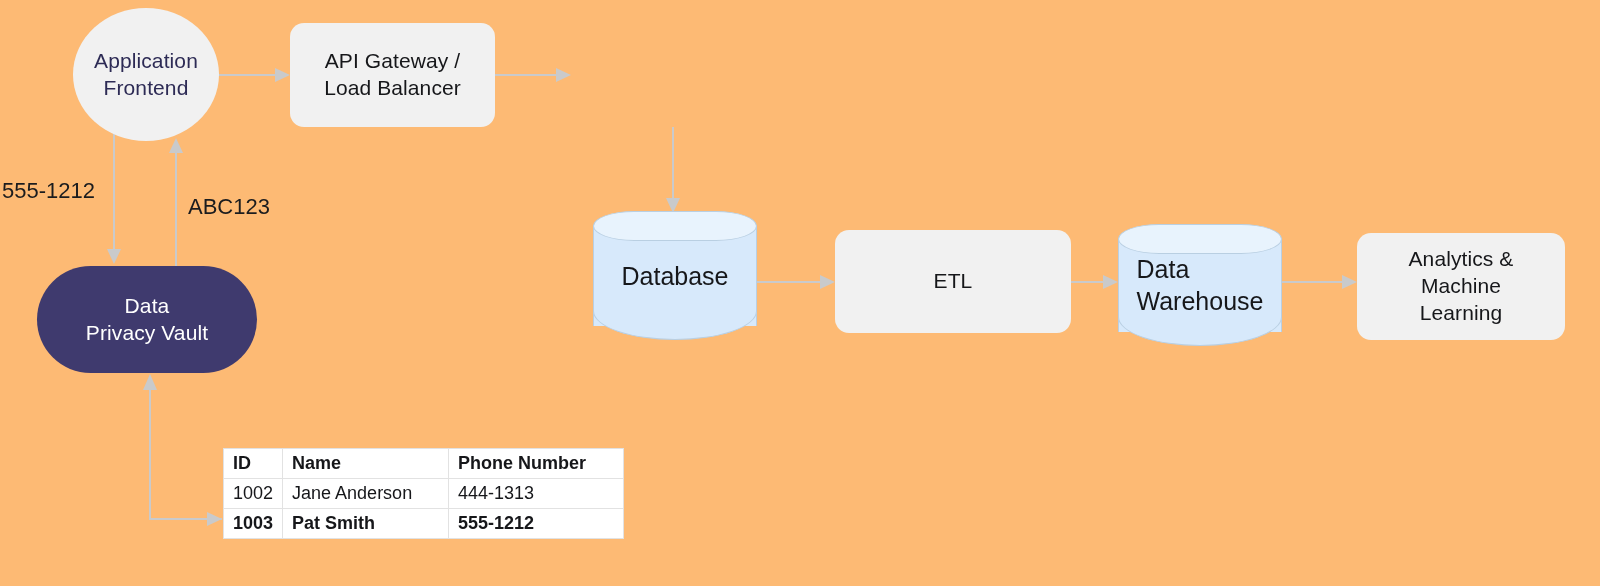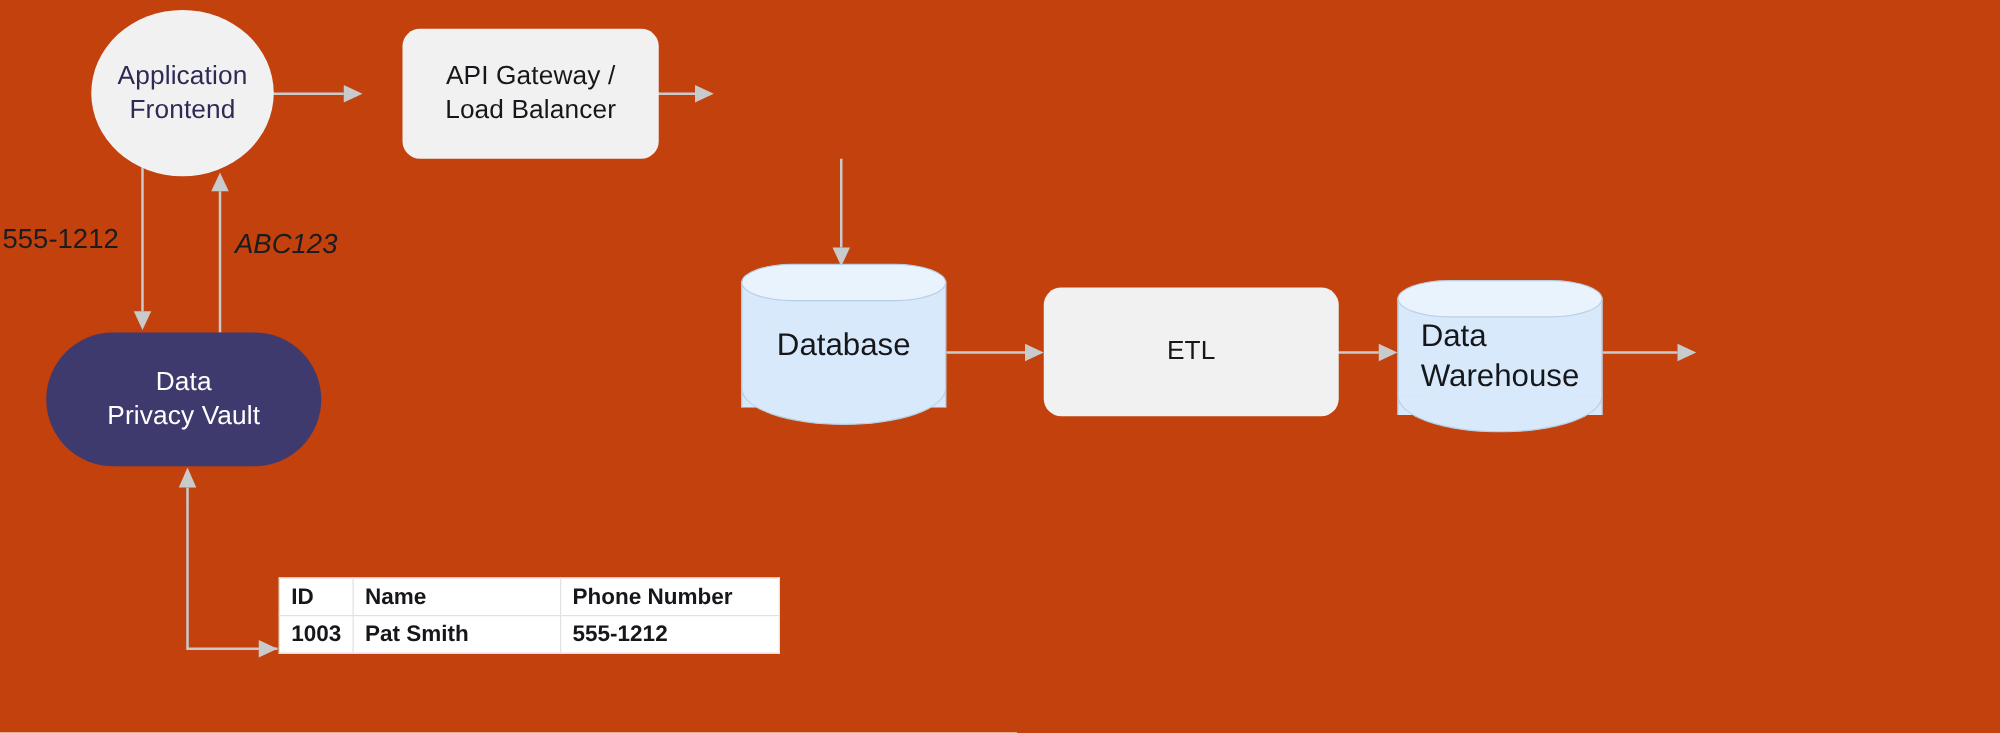"Application" #canvas { background: #c2410c -> #fdba74 }
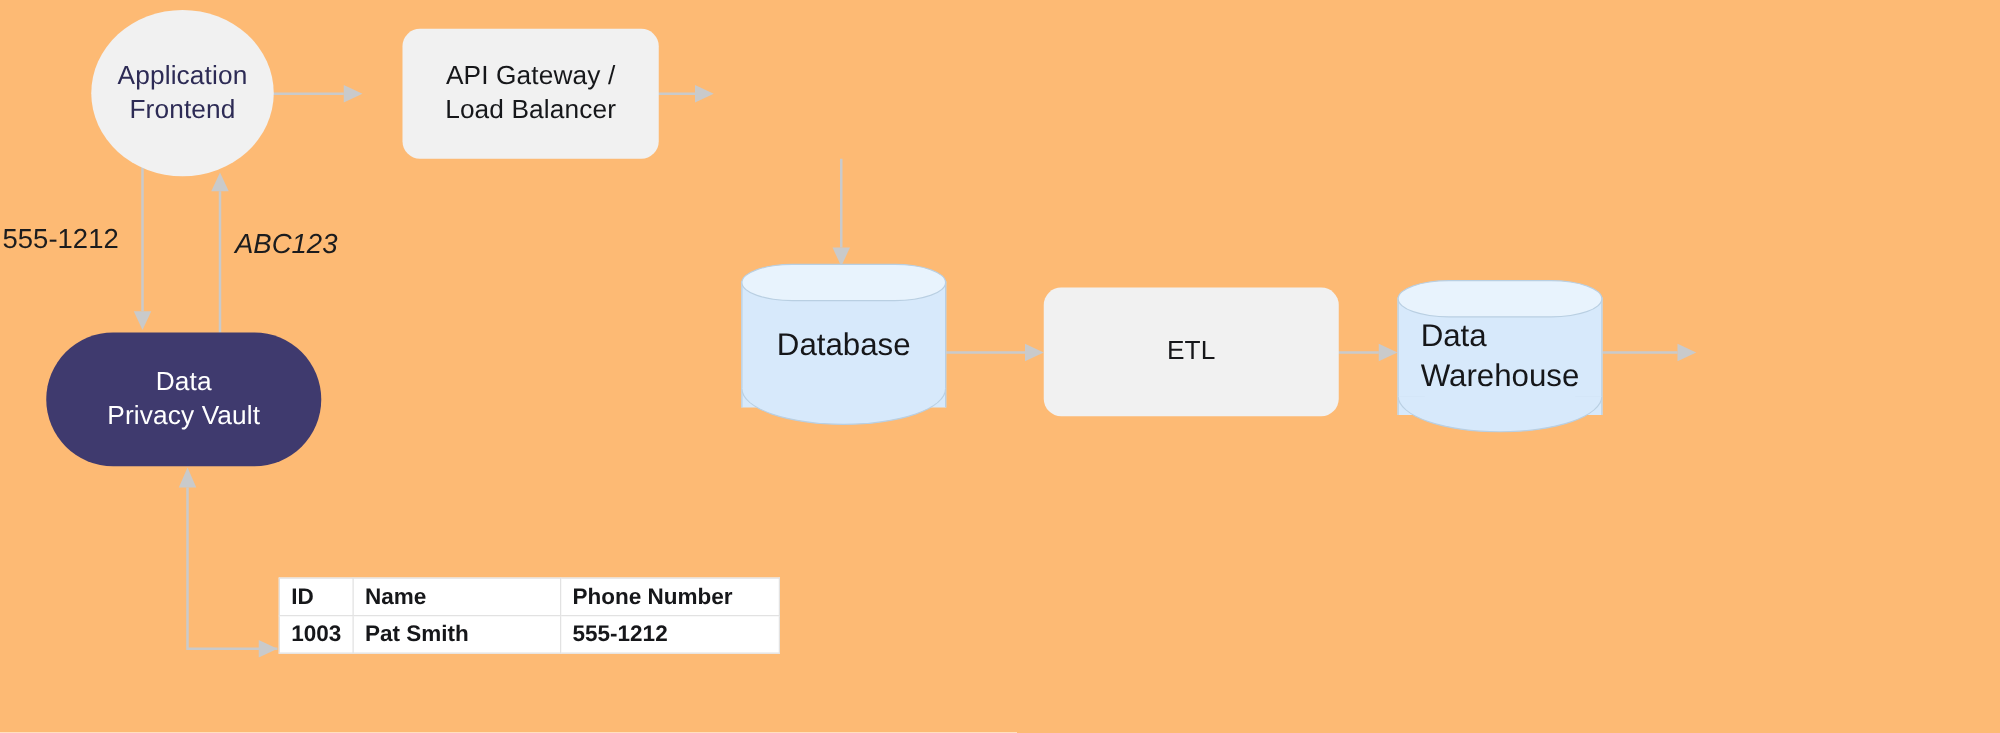"API Gateway /" div.node { margin-left: 32px -> none }
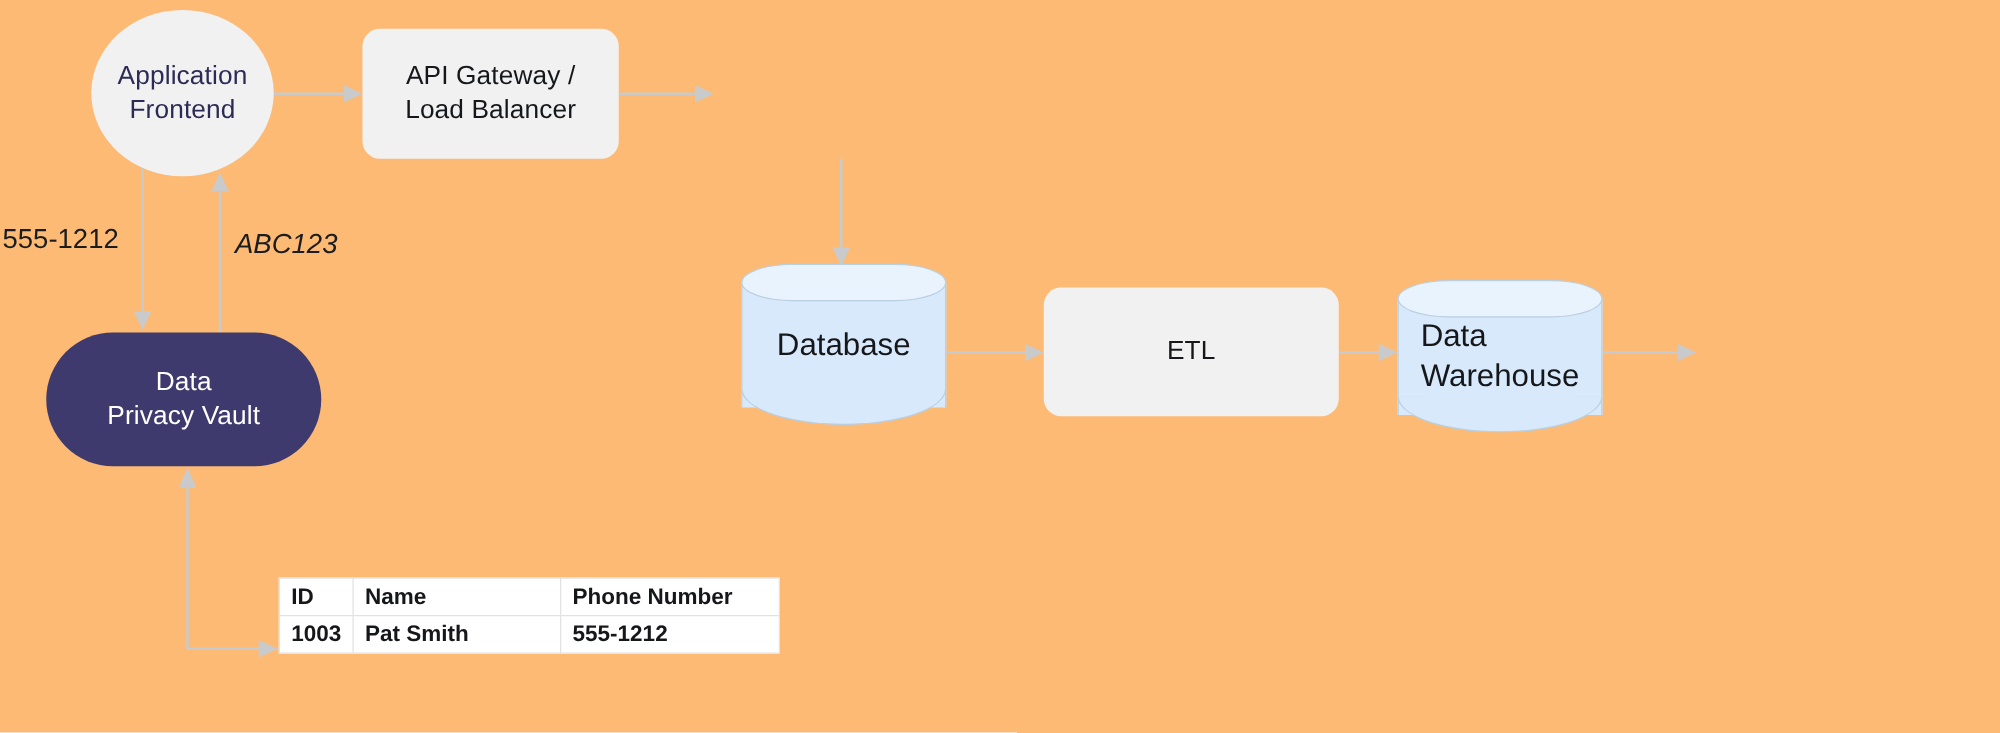"ABC123" div.edge-label { font-style: italic -> none; top: 182px -> 194px }
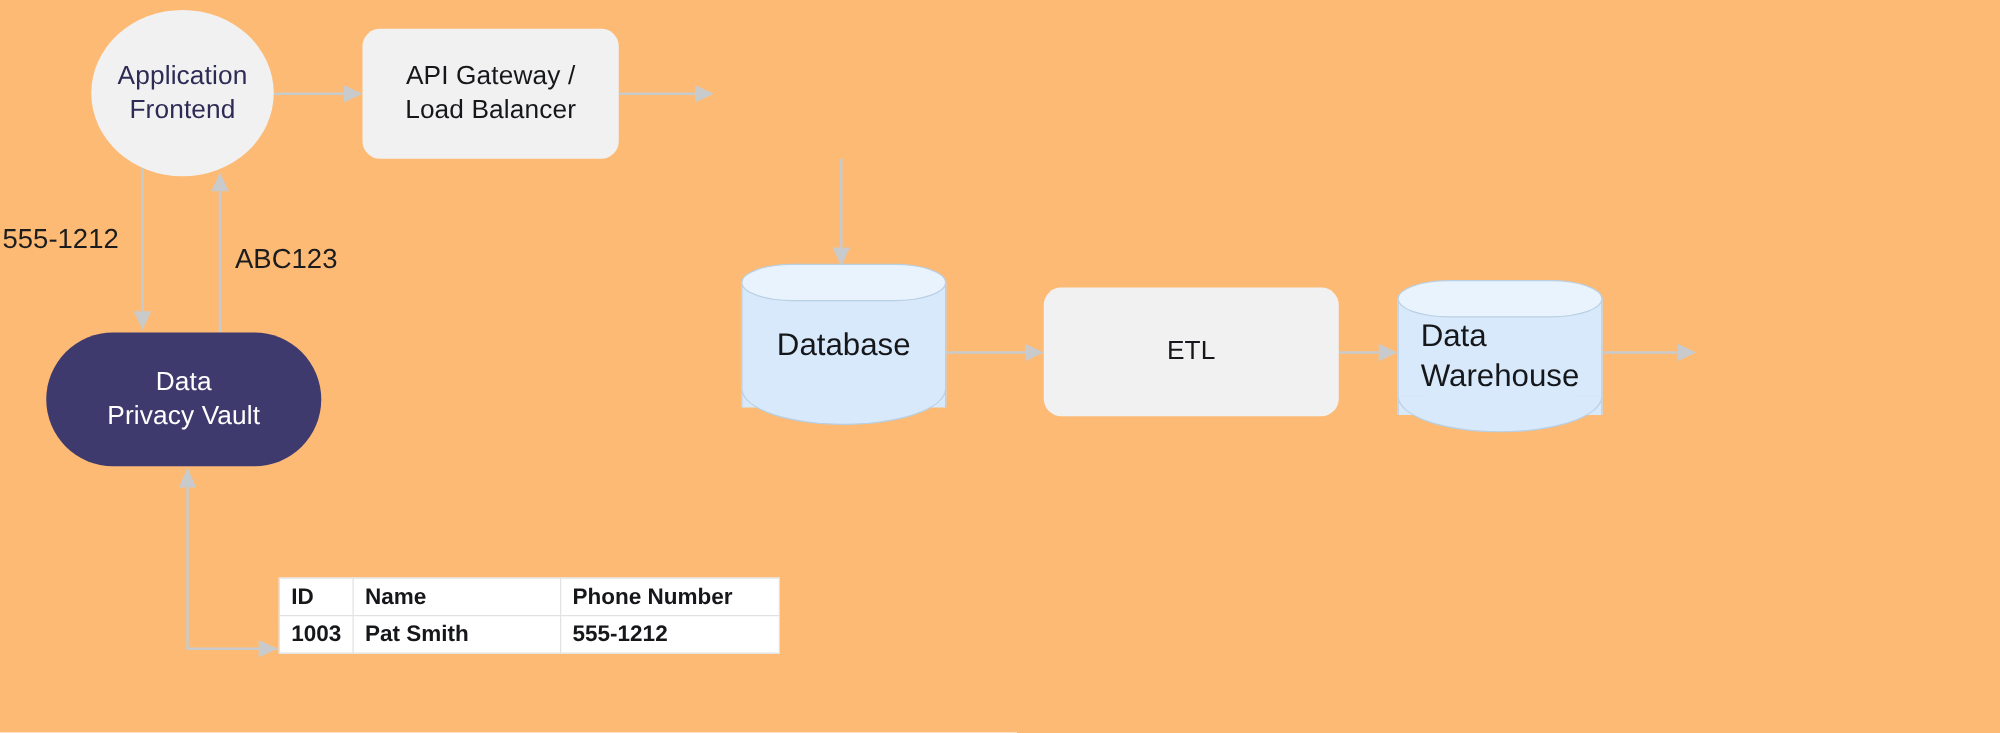"Analytics &" div.node { html: none -> <div> <span>Analytics &amp; Machine Learning</span> </div> }
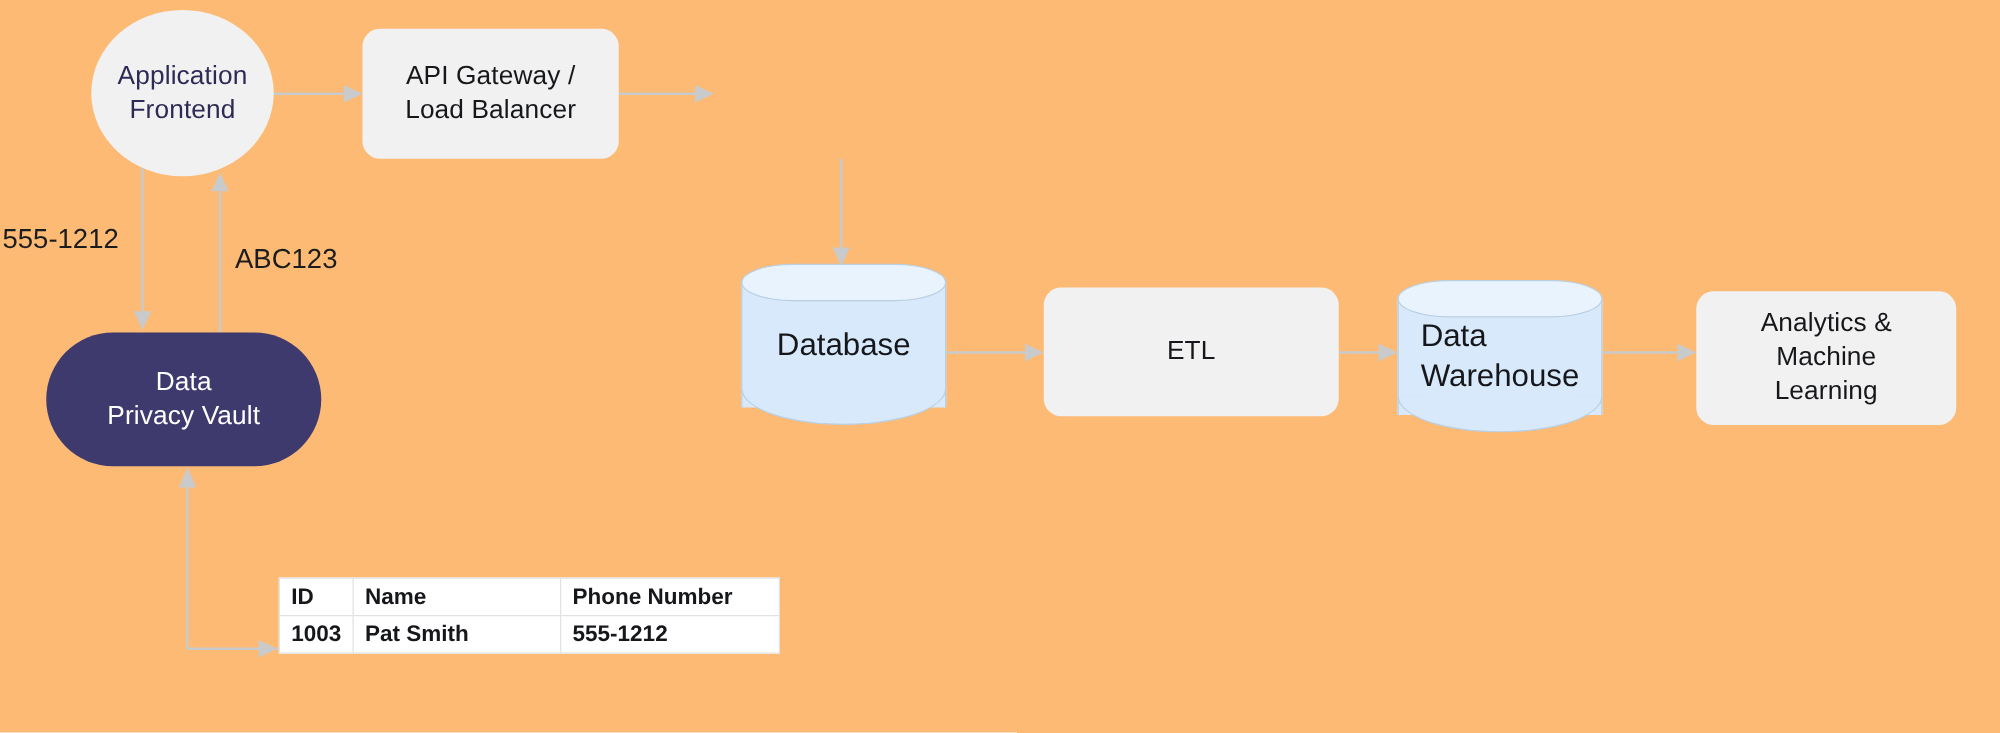"ID" table.data-table { top: 462px -> 448px }
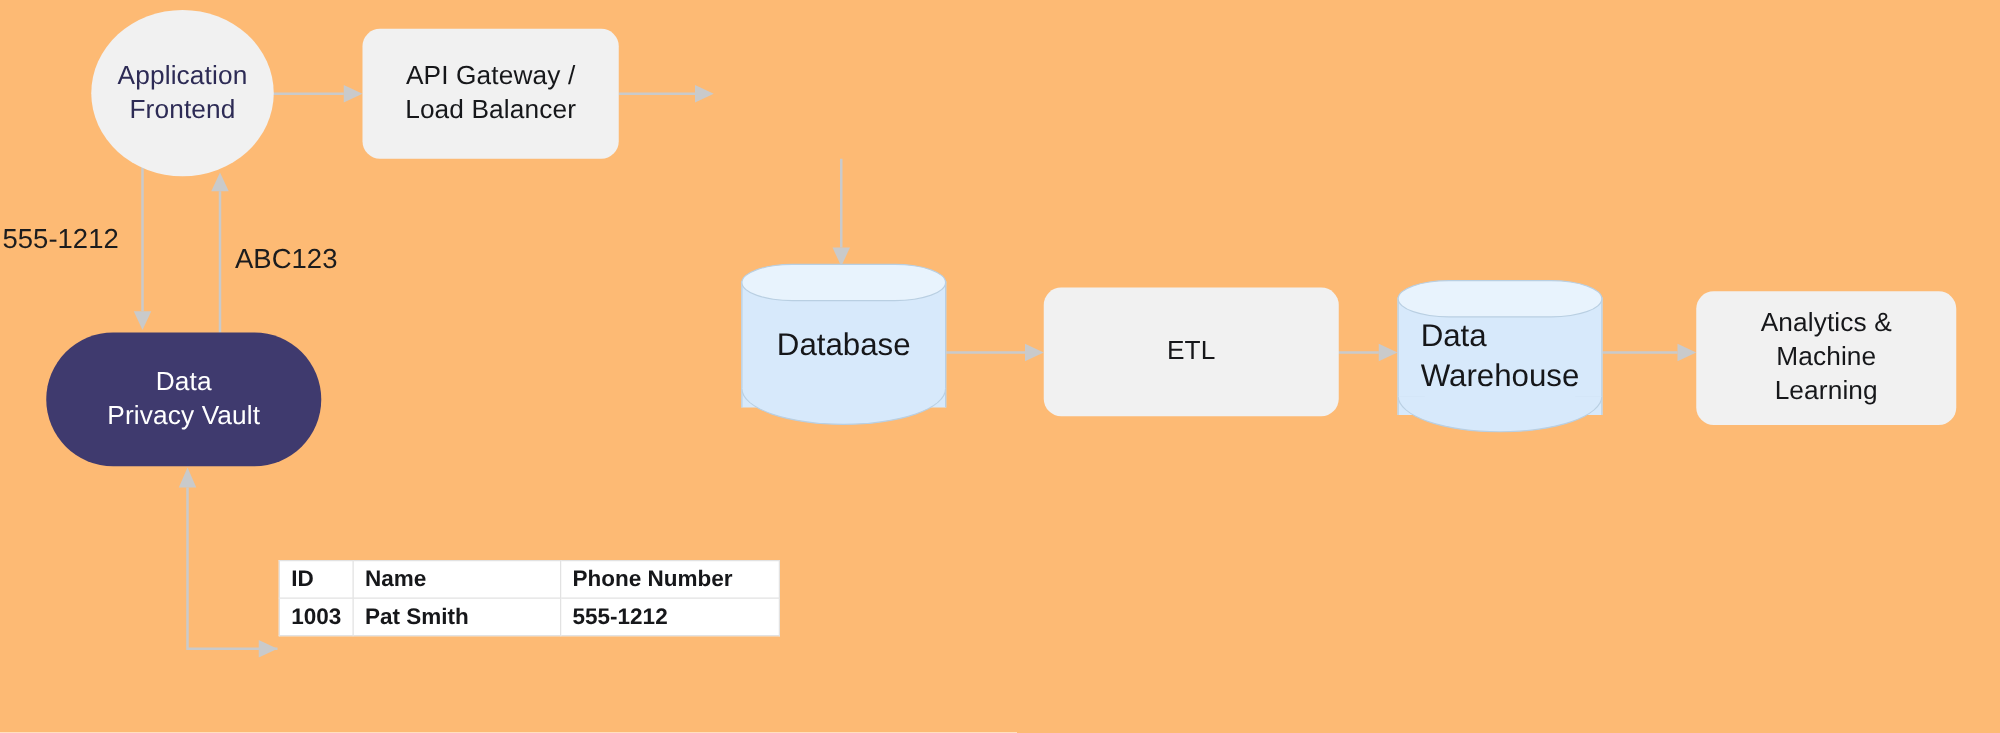"1002" tr { html: none -> <tr> <td>1002</td> <td>Jane Anderson</td> <td>444-1313</td> </tr> }
